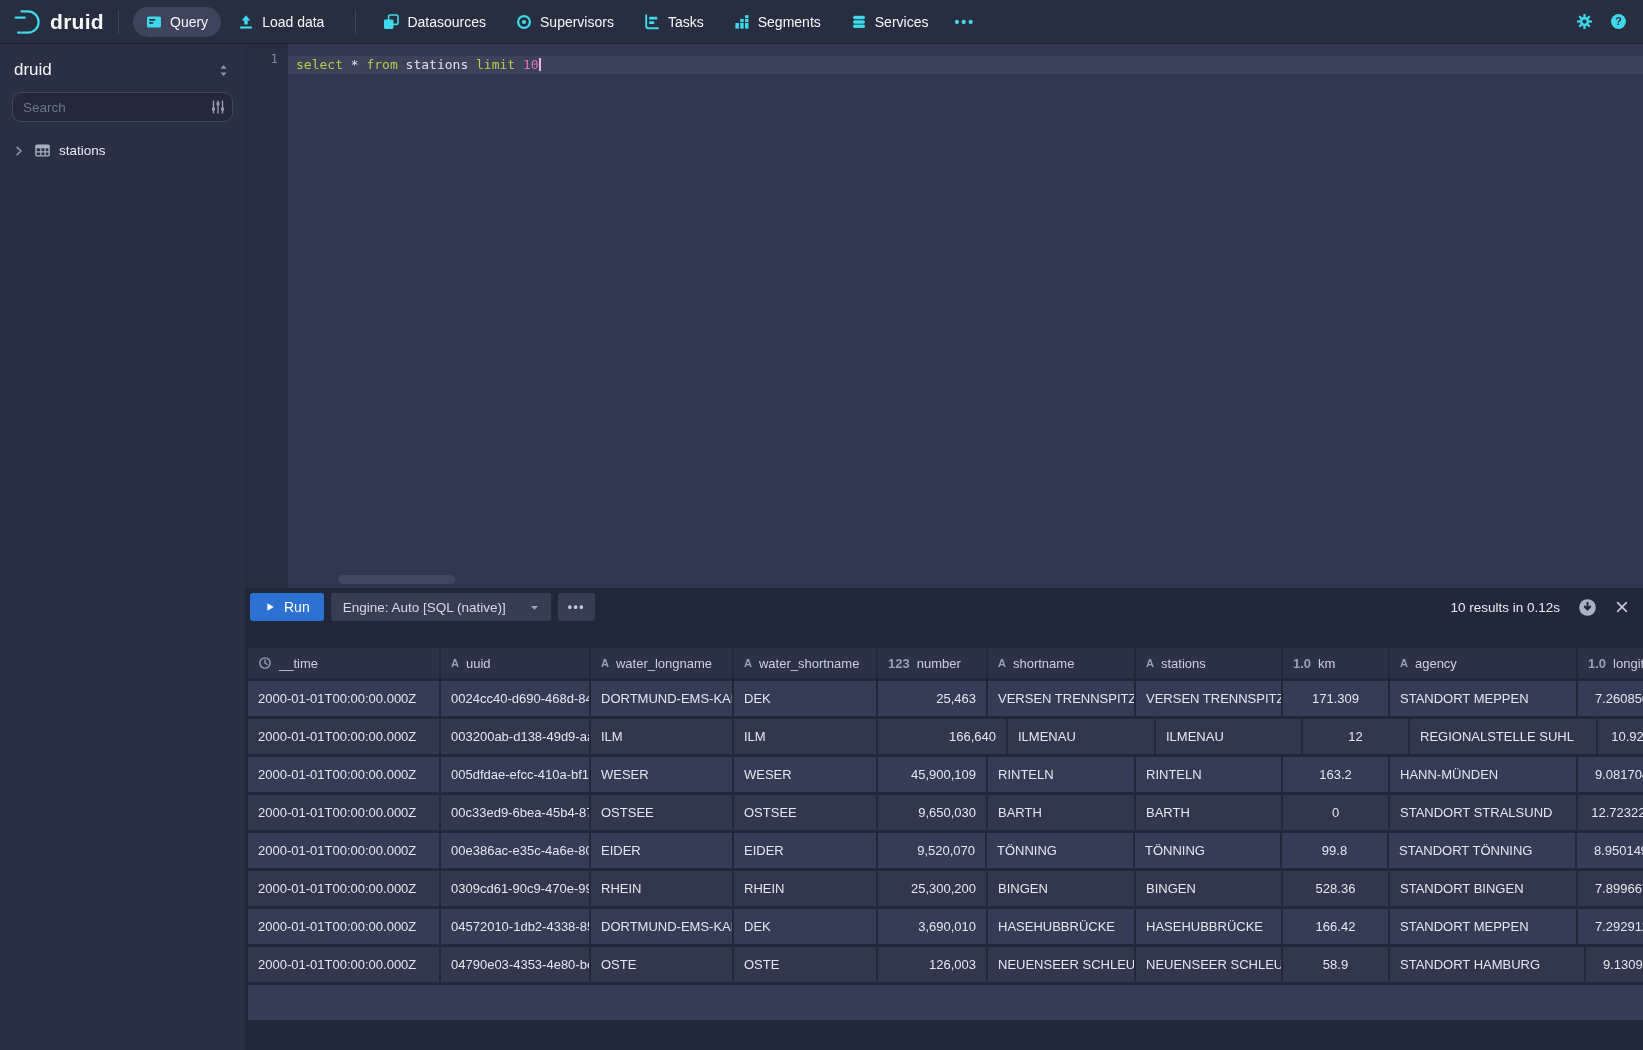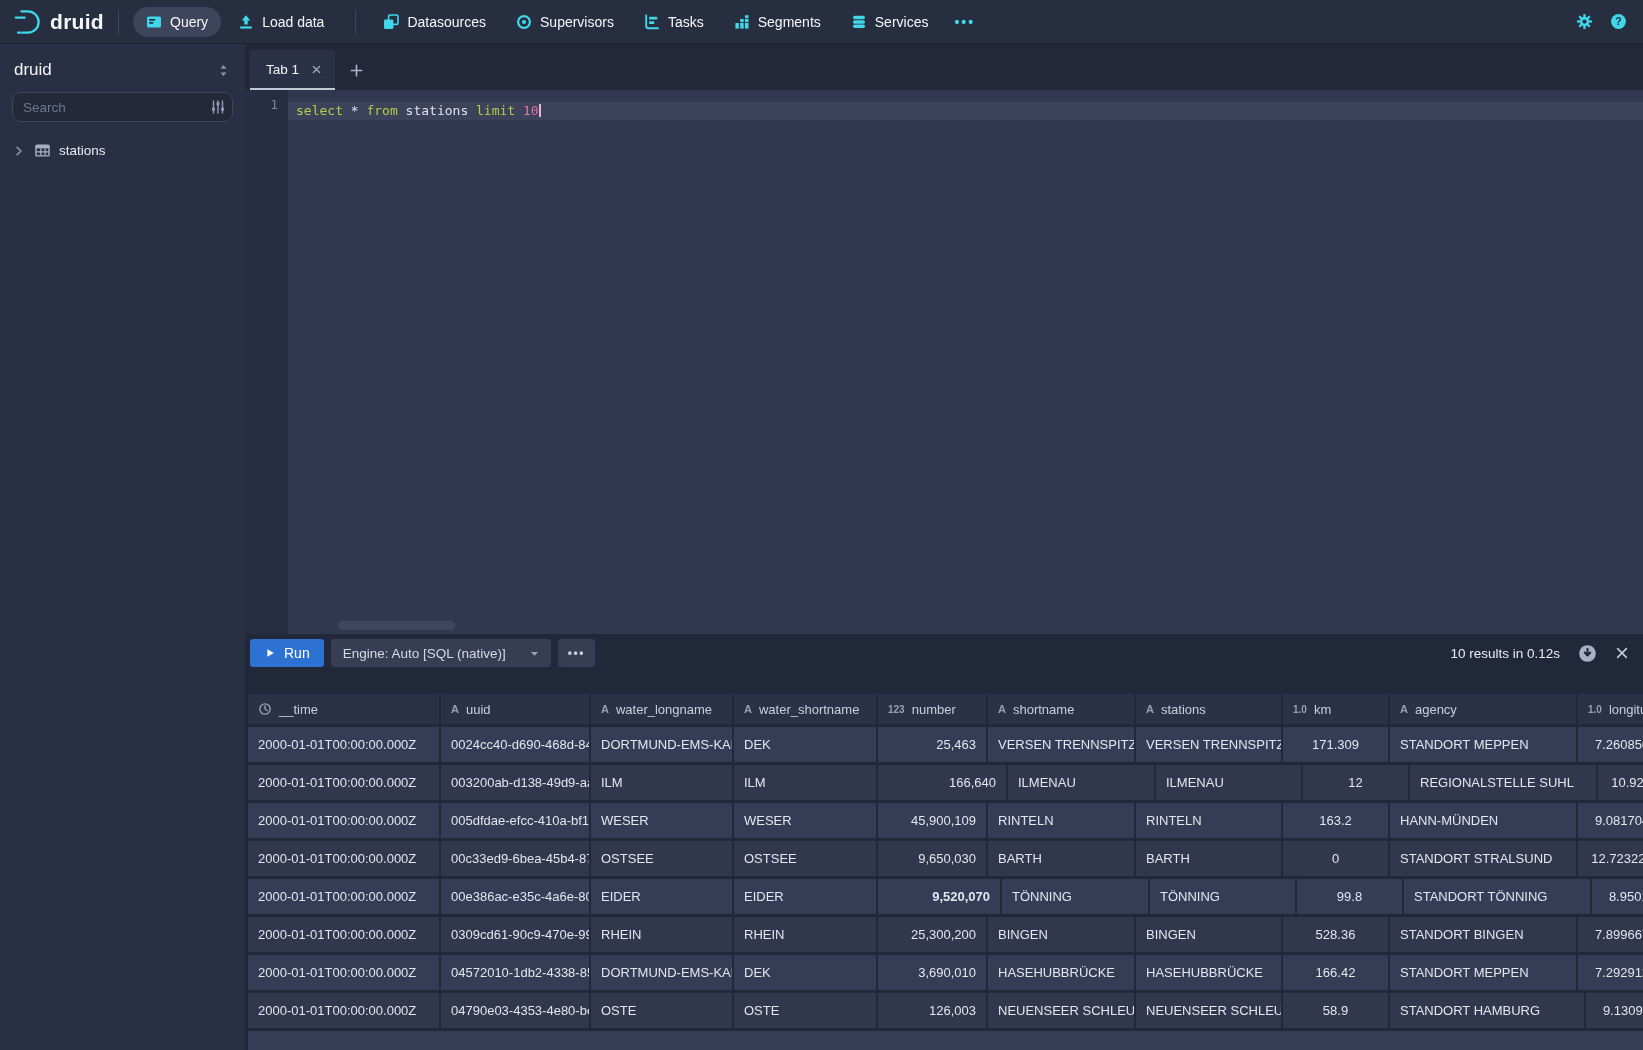"Tab 1" div.tabstrip { html: <div> <div> <span>Tab 1</span> <span> <svg> <path></path> </svg> </span> </div> <div> <svg> <path></path> </svg> </div> </div> -> none }
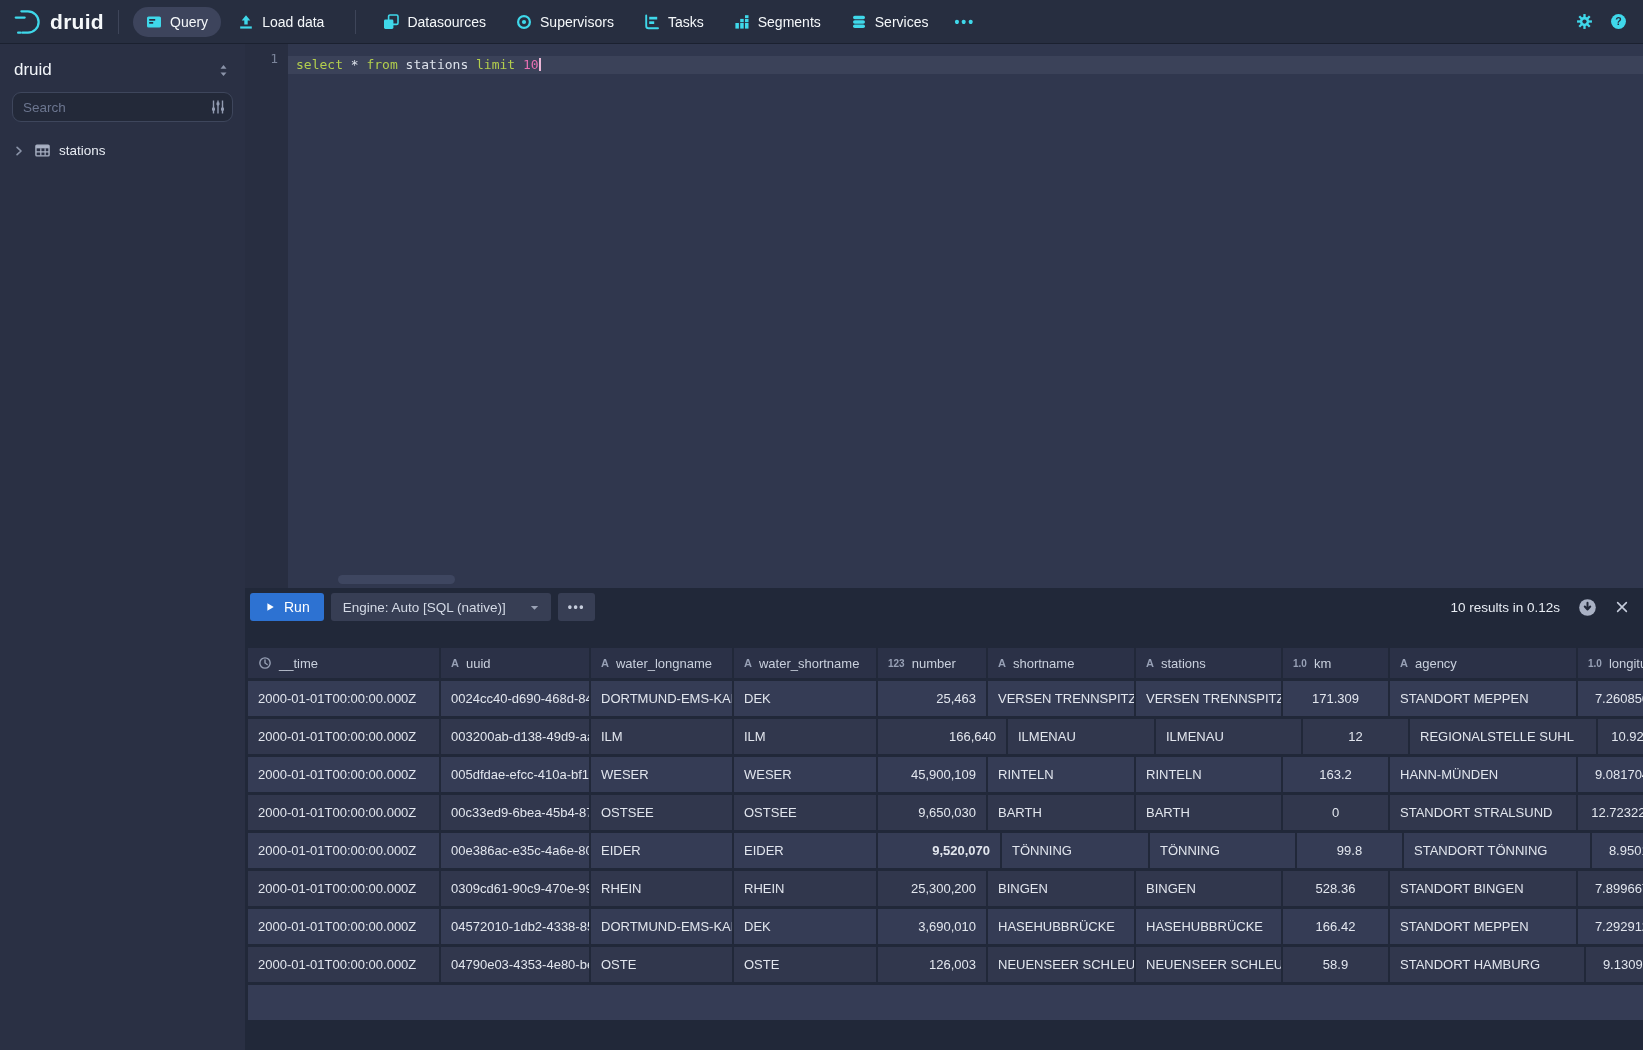"123" .type-glyph { font-size: 10px -> 13px }
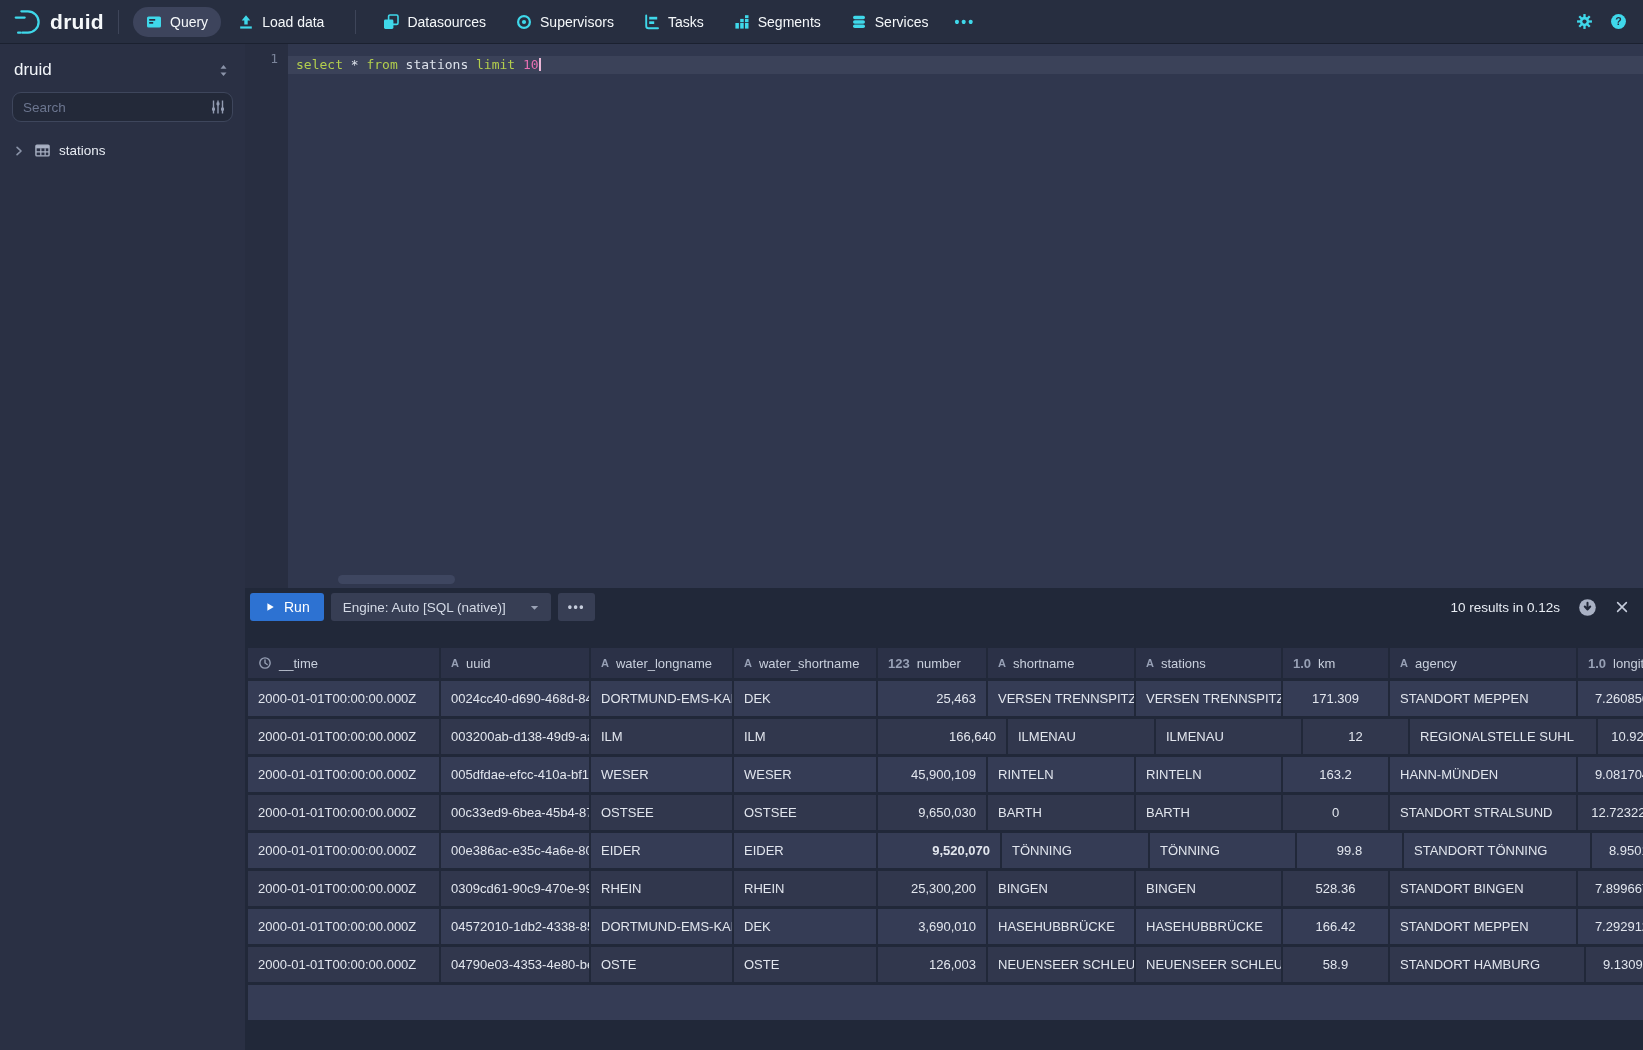"9,520,070" div.rt-cell { font-weight: bold -> none; width: 124px -> 109px }
